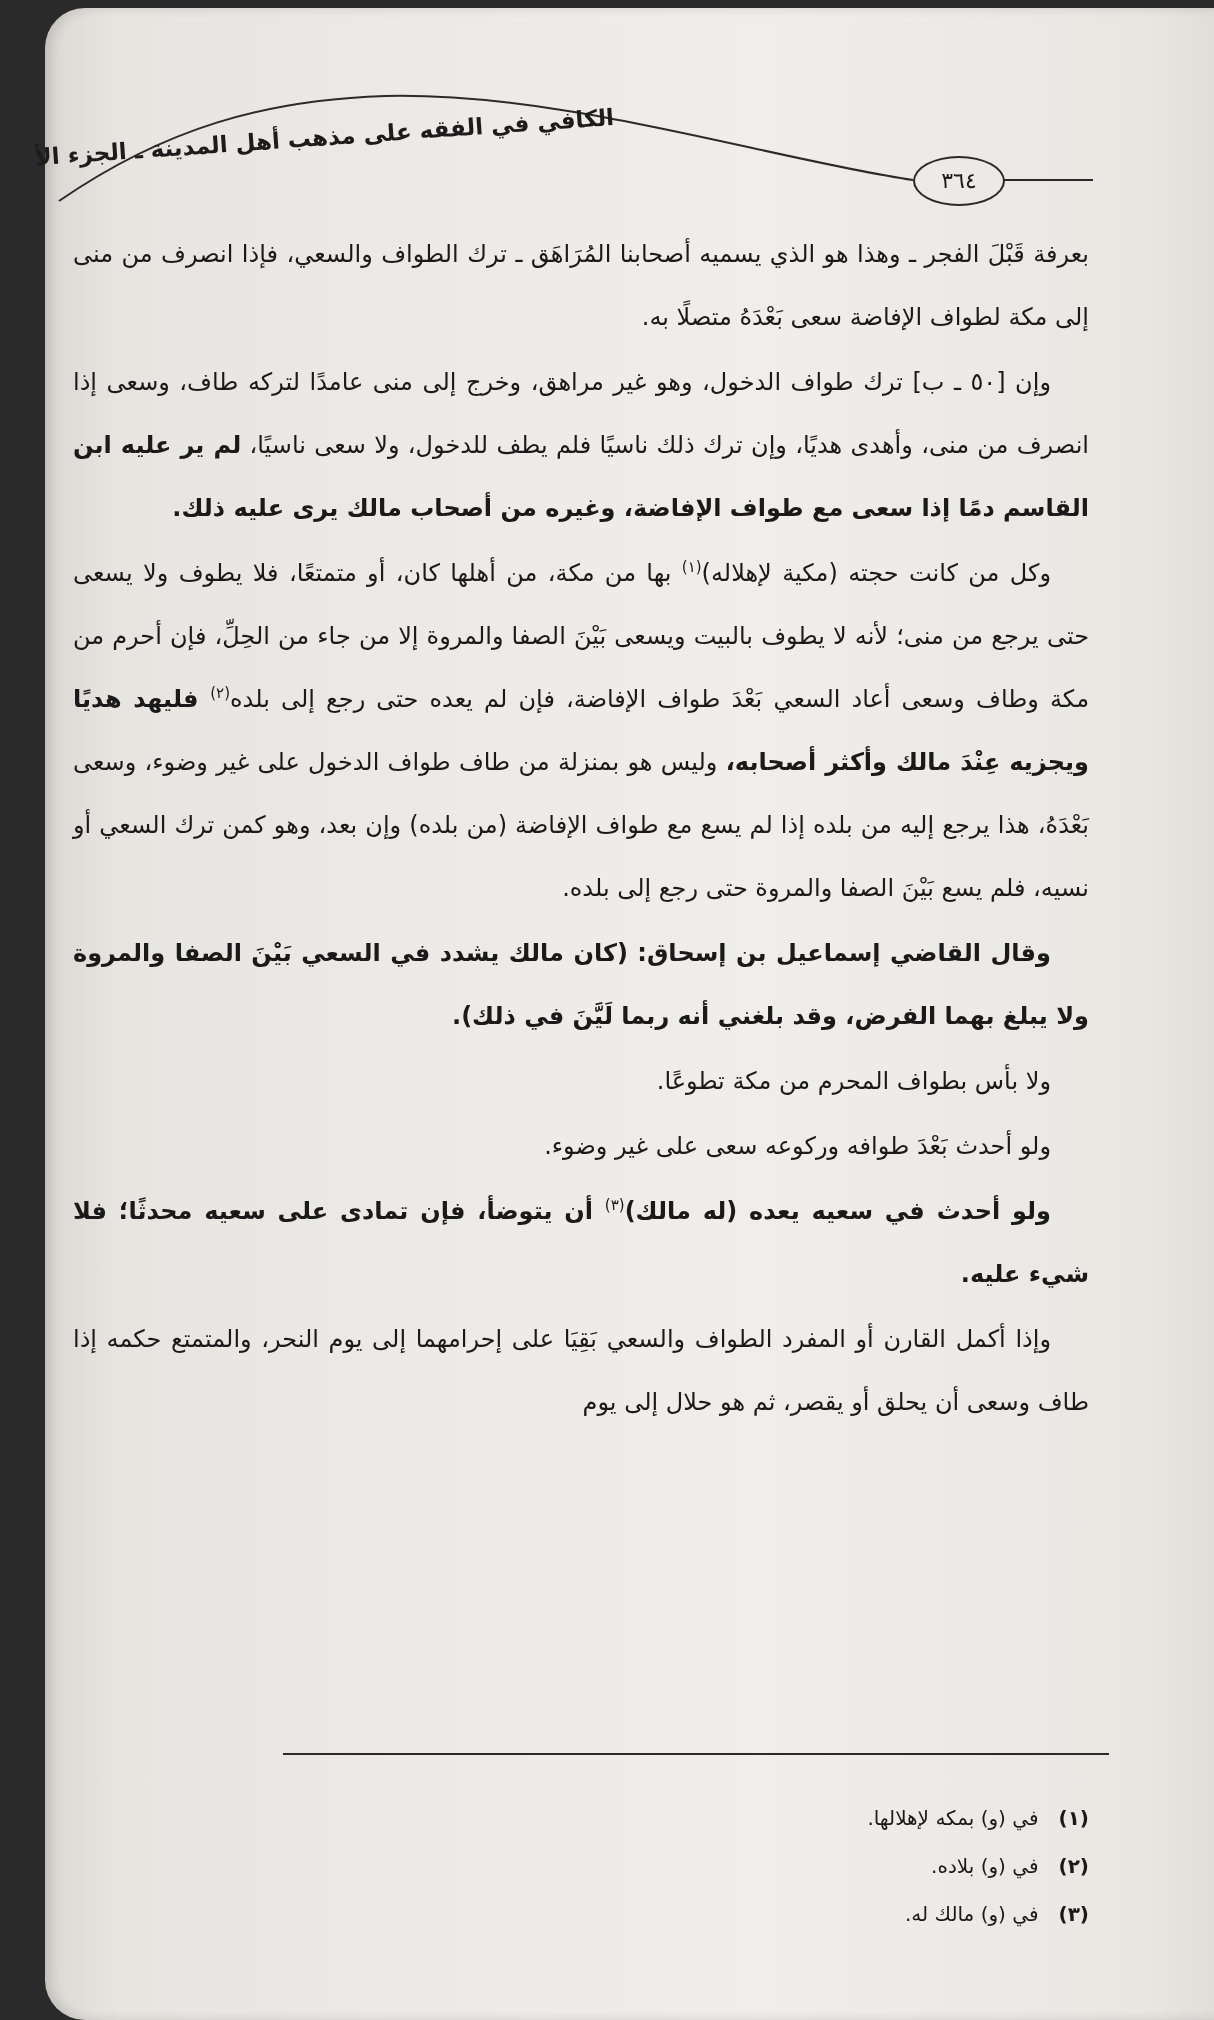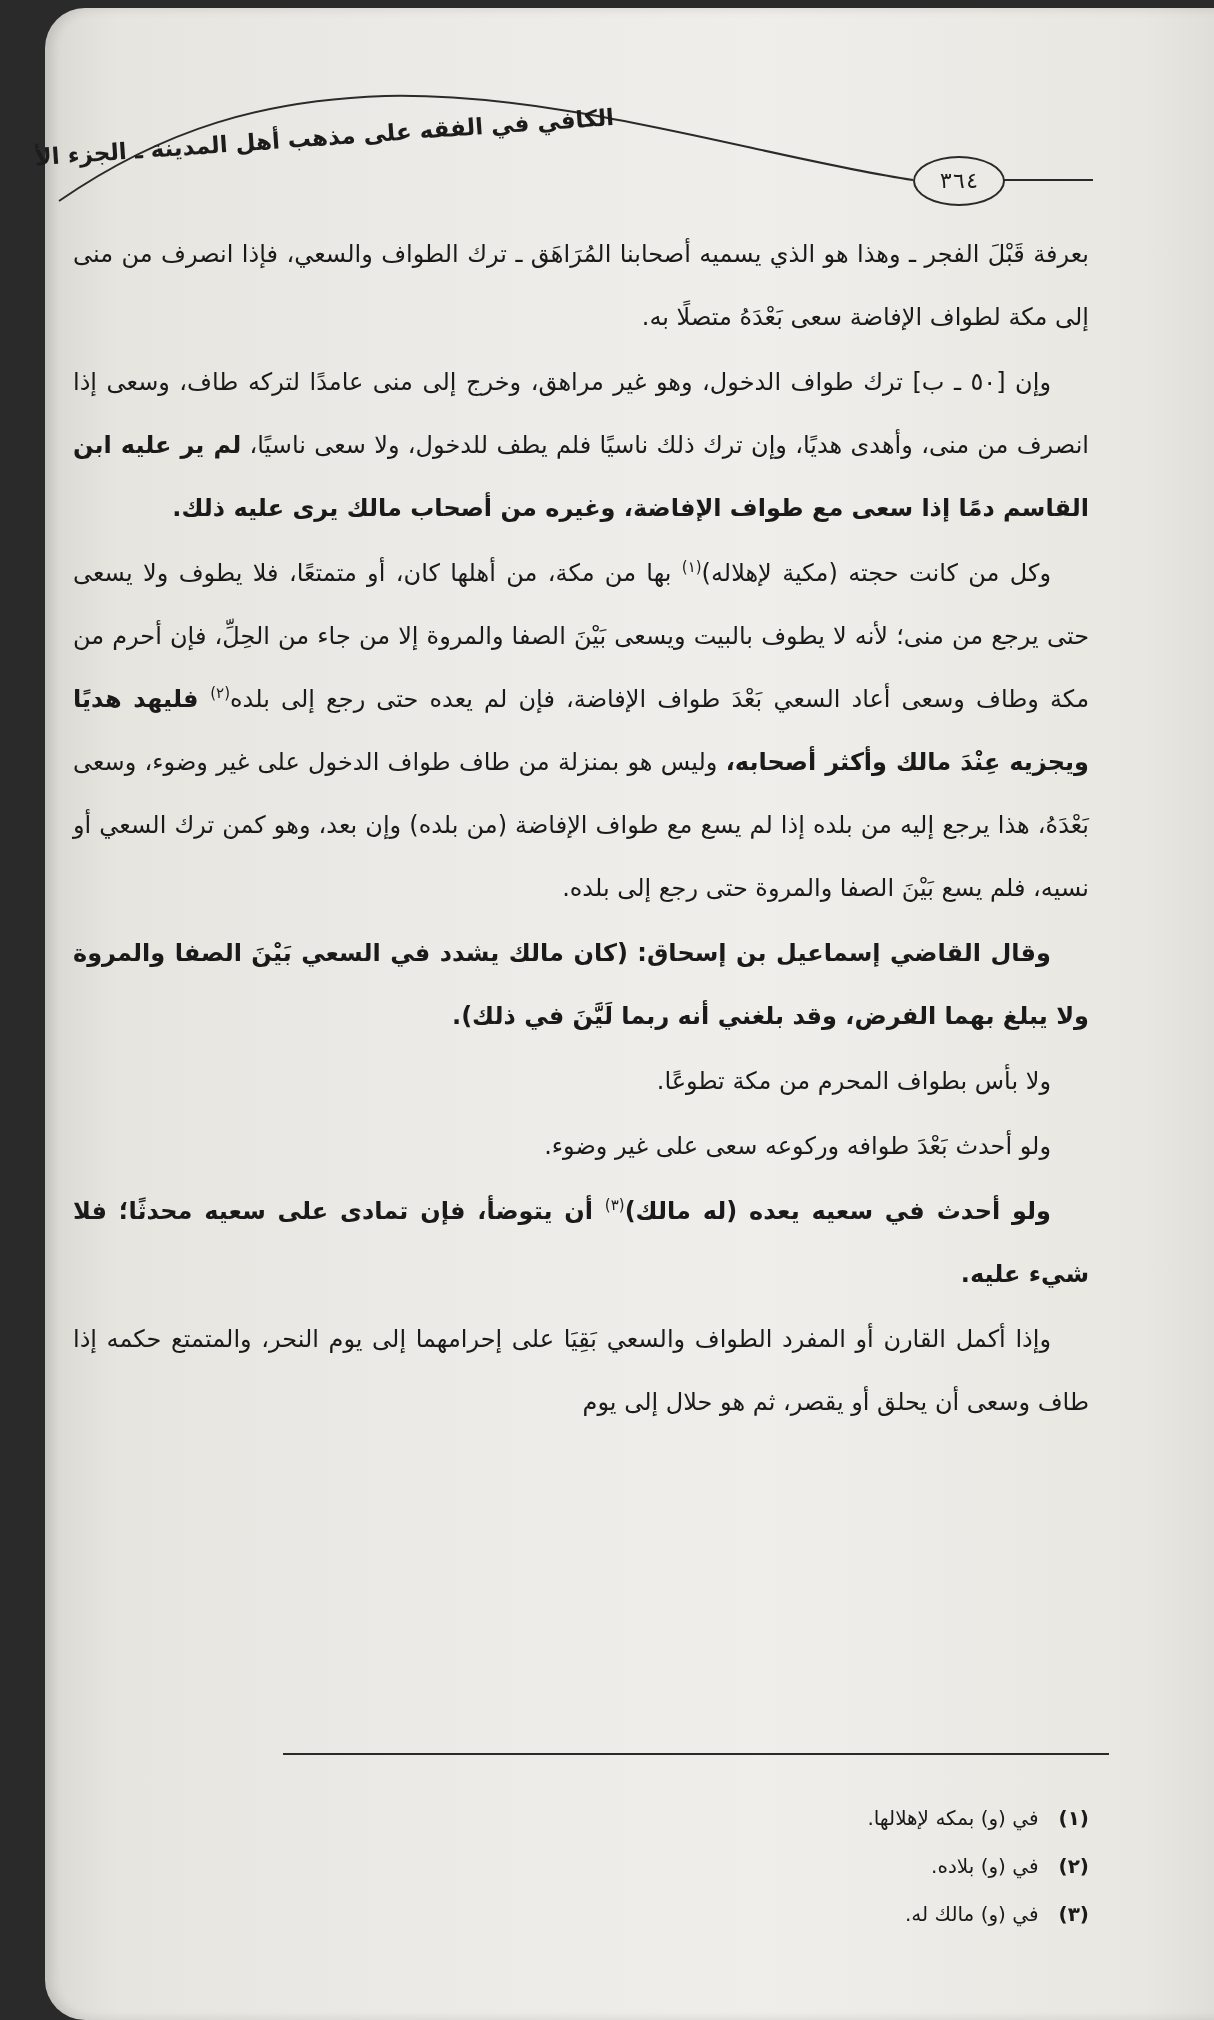"٣٦٤" .page-number { font-family: Liberation Mono, monospace -> Liberation Serif, serif }
